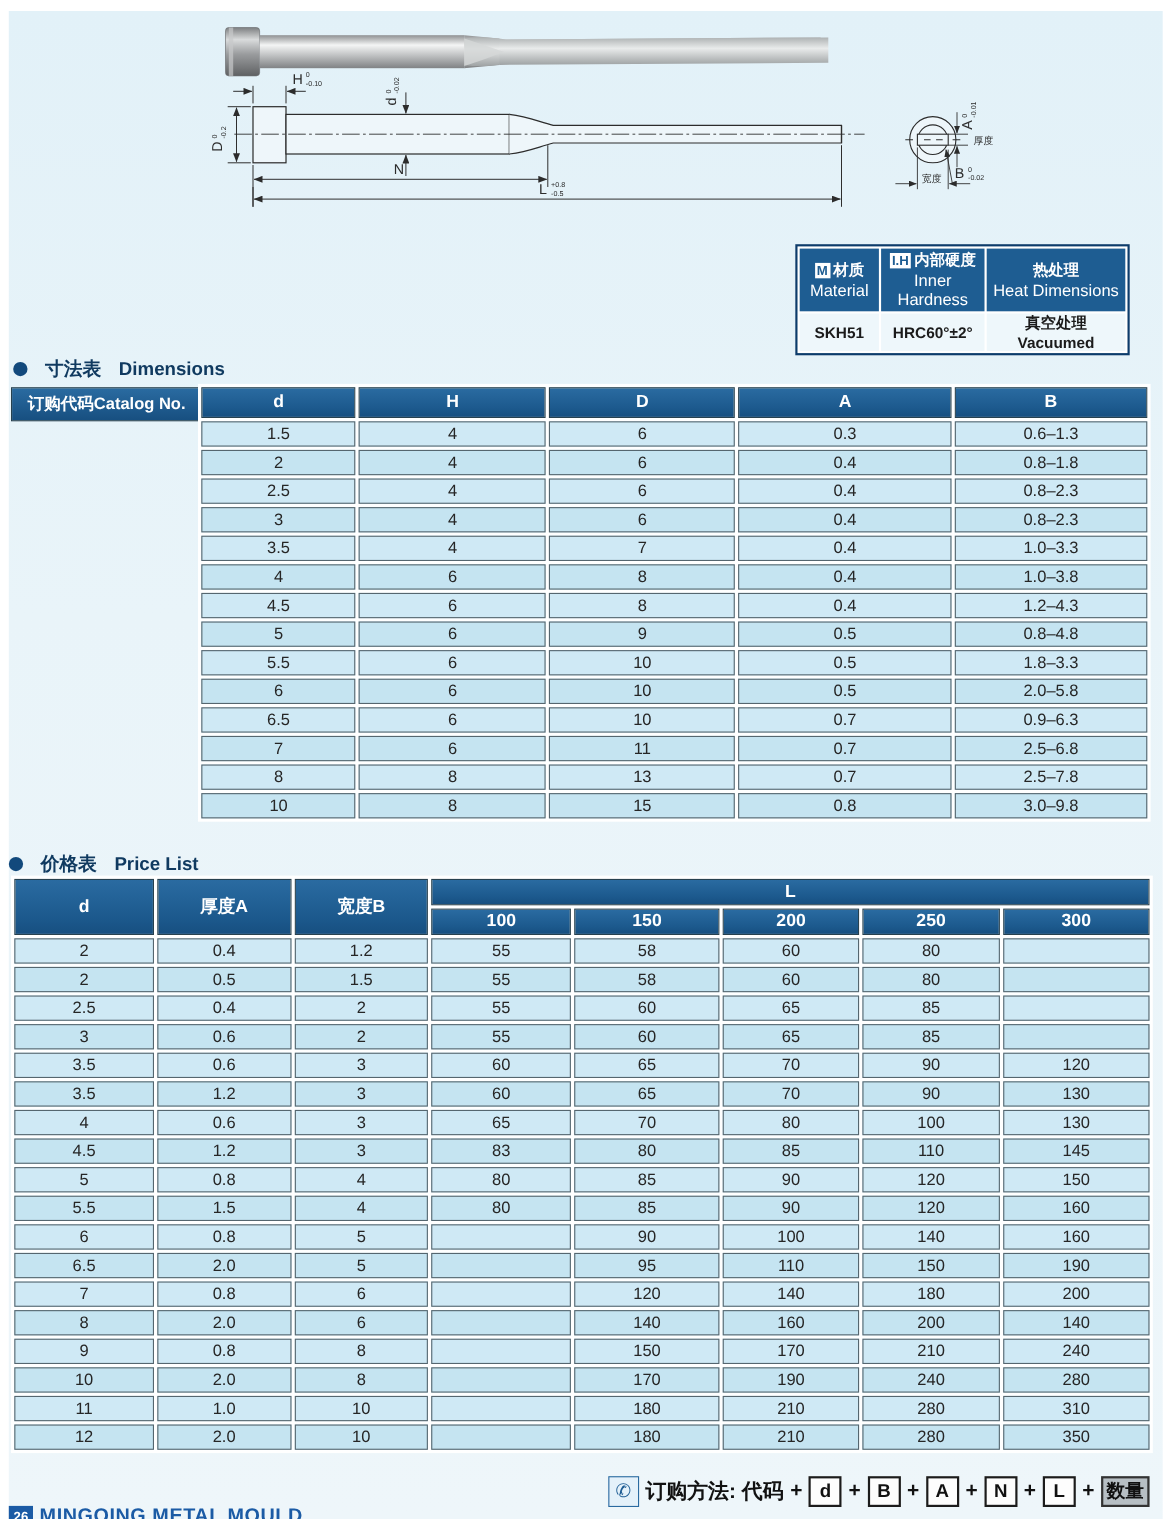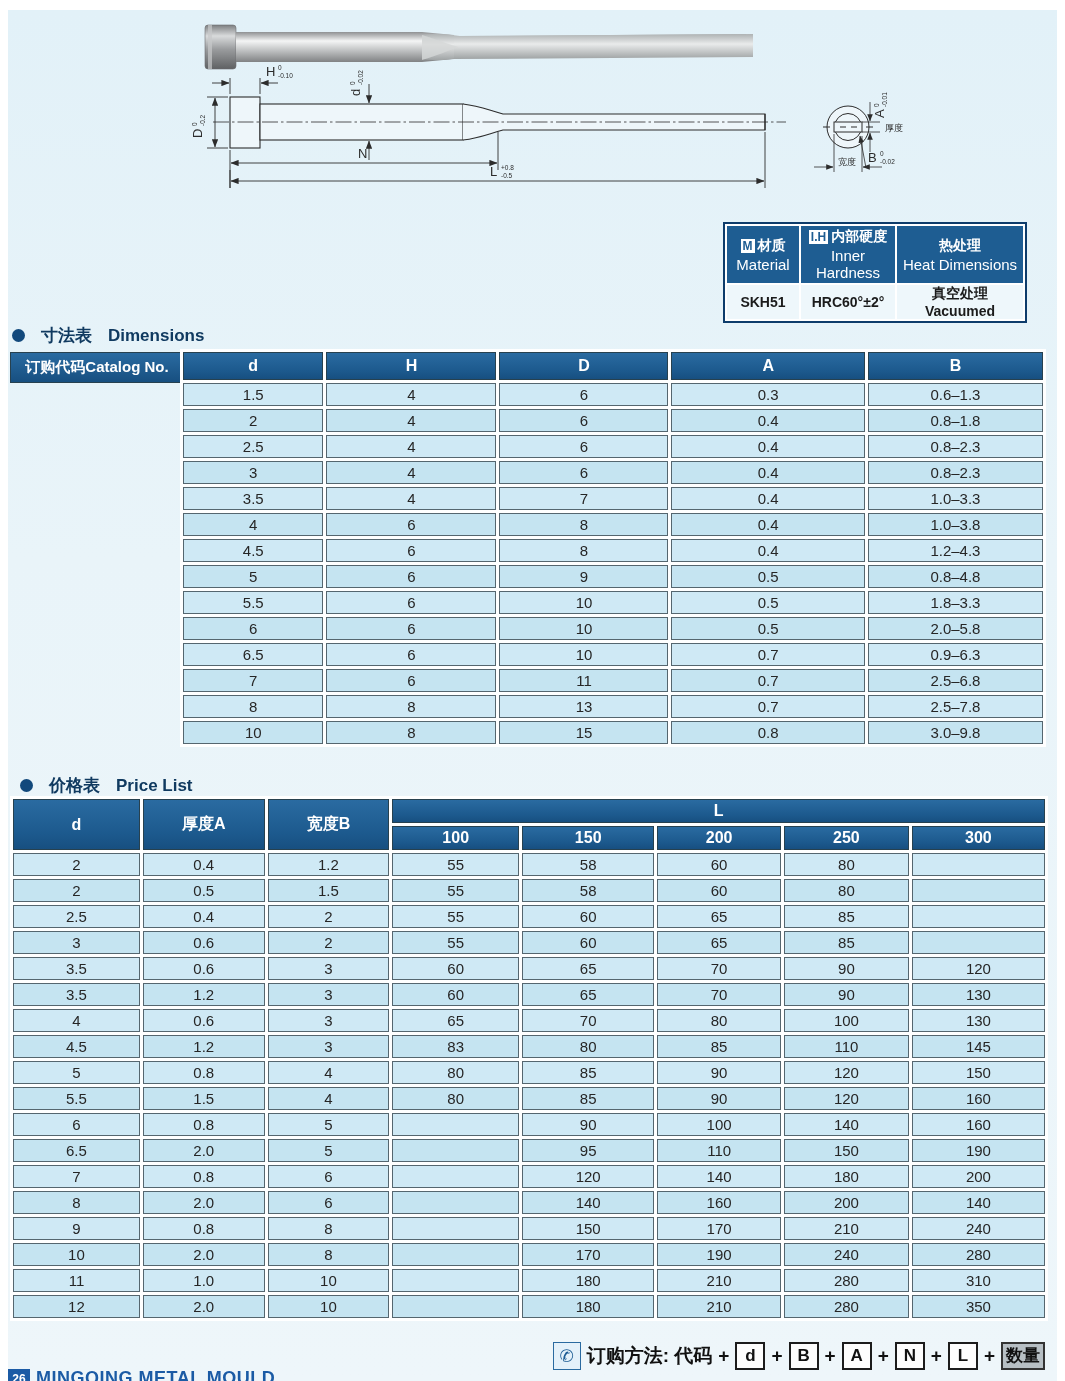"价格表" div.abs { left: 12px -> 0 }
